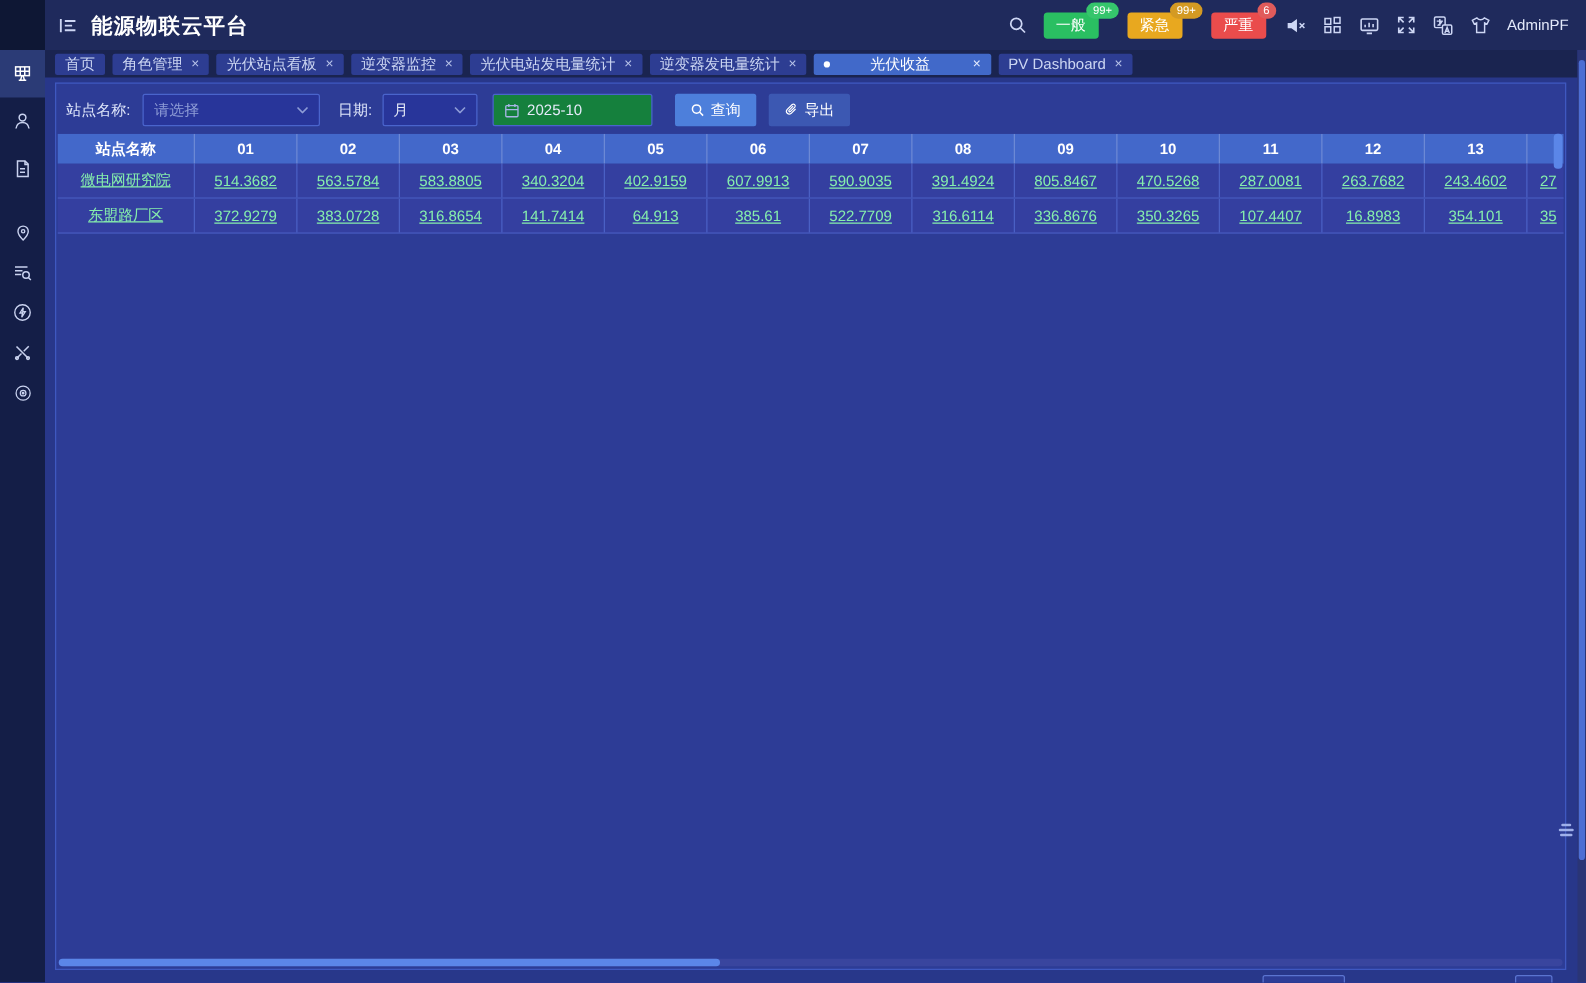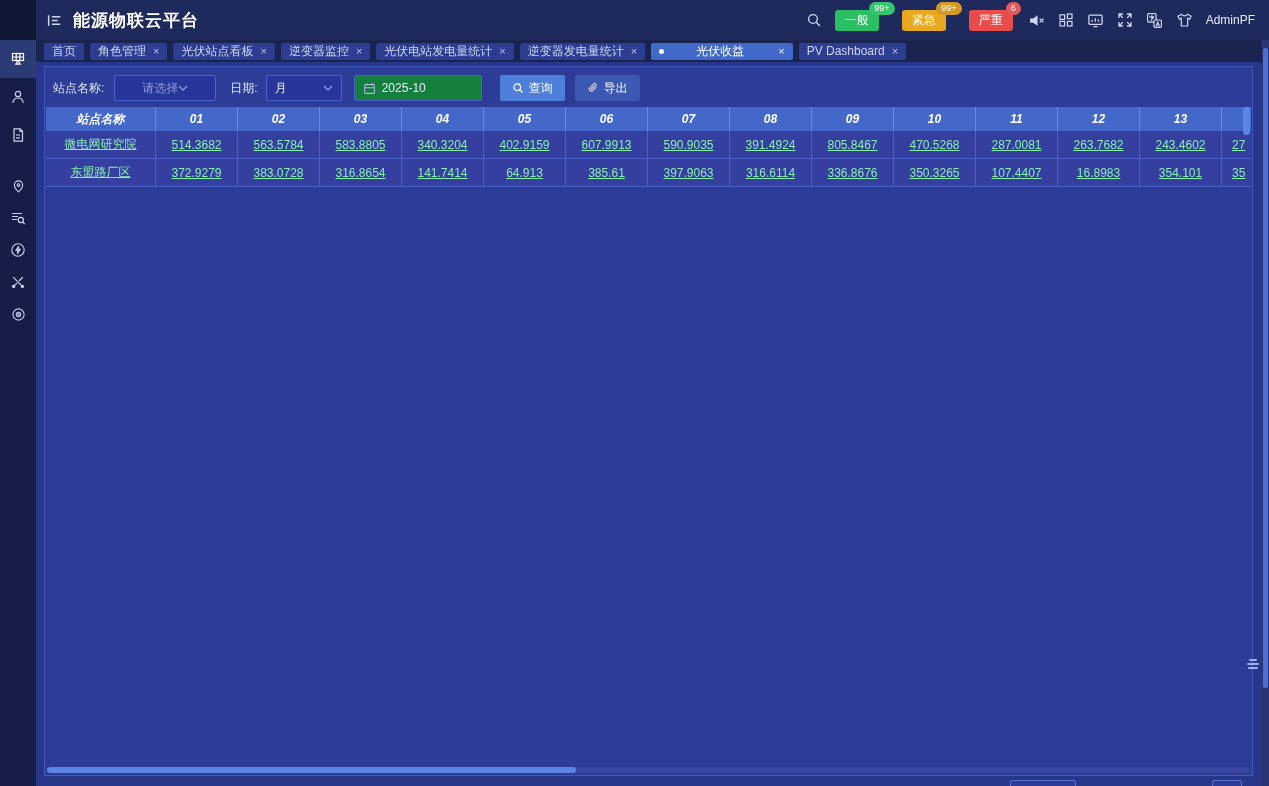"请选择" .sel-site { justify-content: center -> none; width: 102px -> 142px }
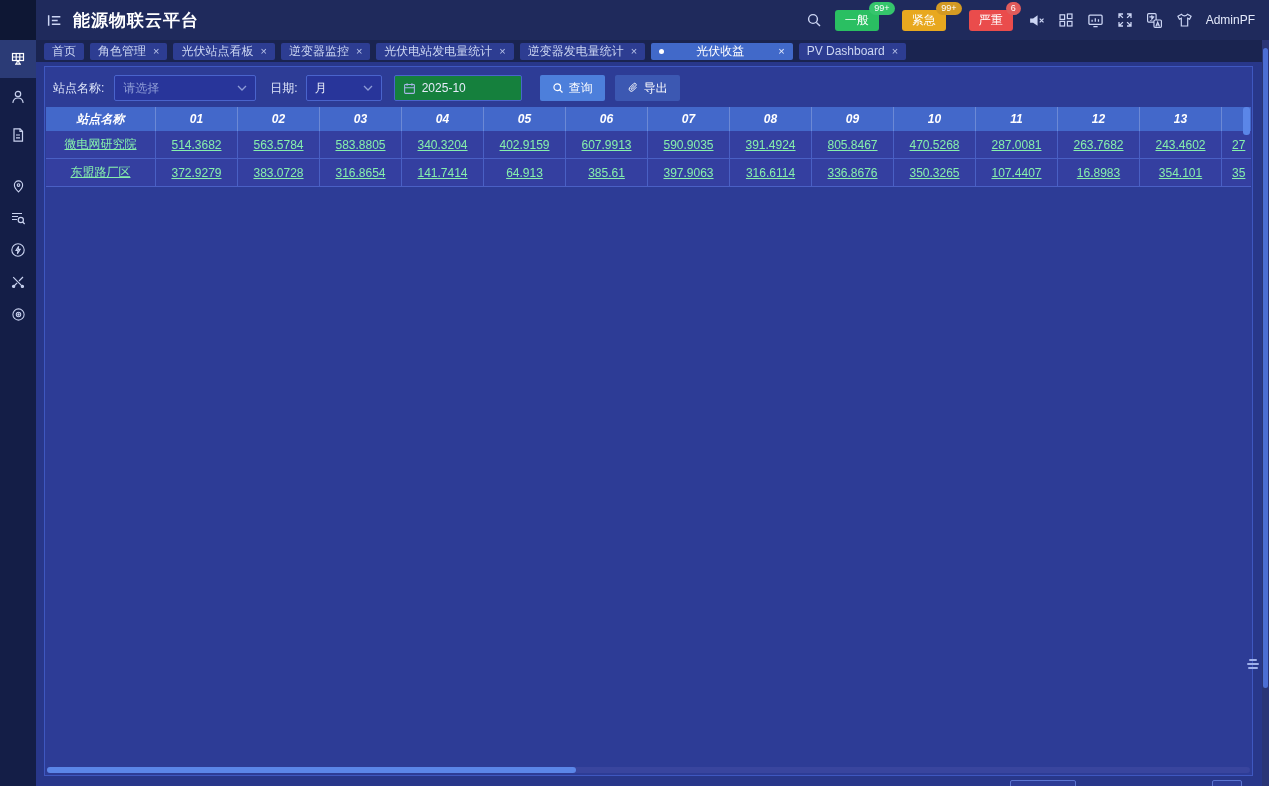"站点名称" .thead .tcell { font-style: italic -> none }
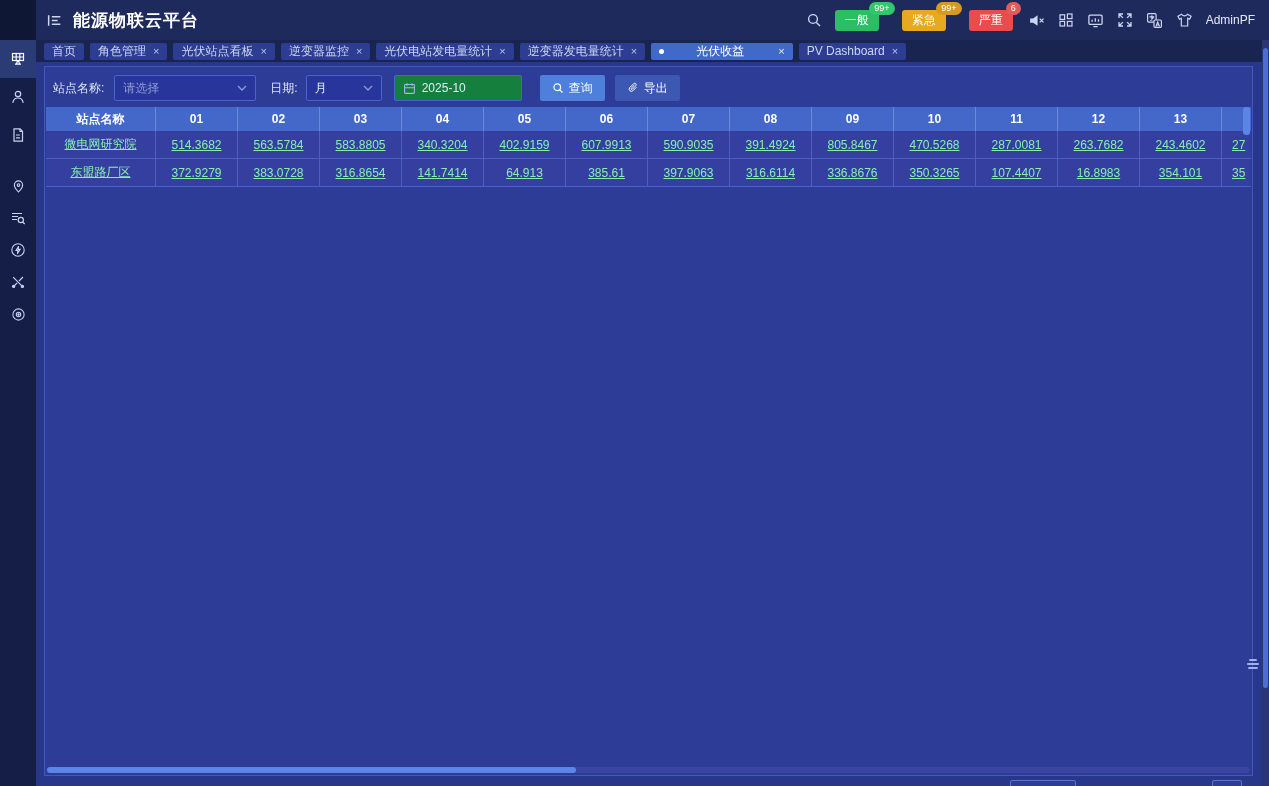"397.9063" div.tcell { text: 397.9063 -> 522.7709 }
